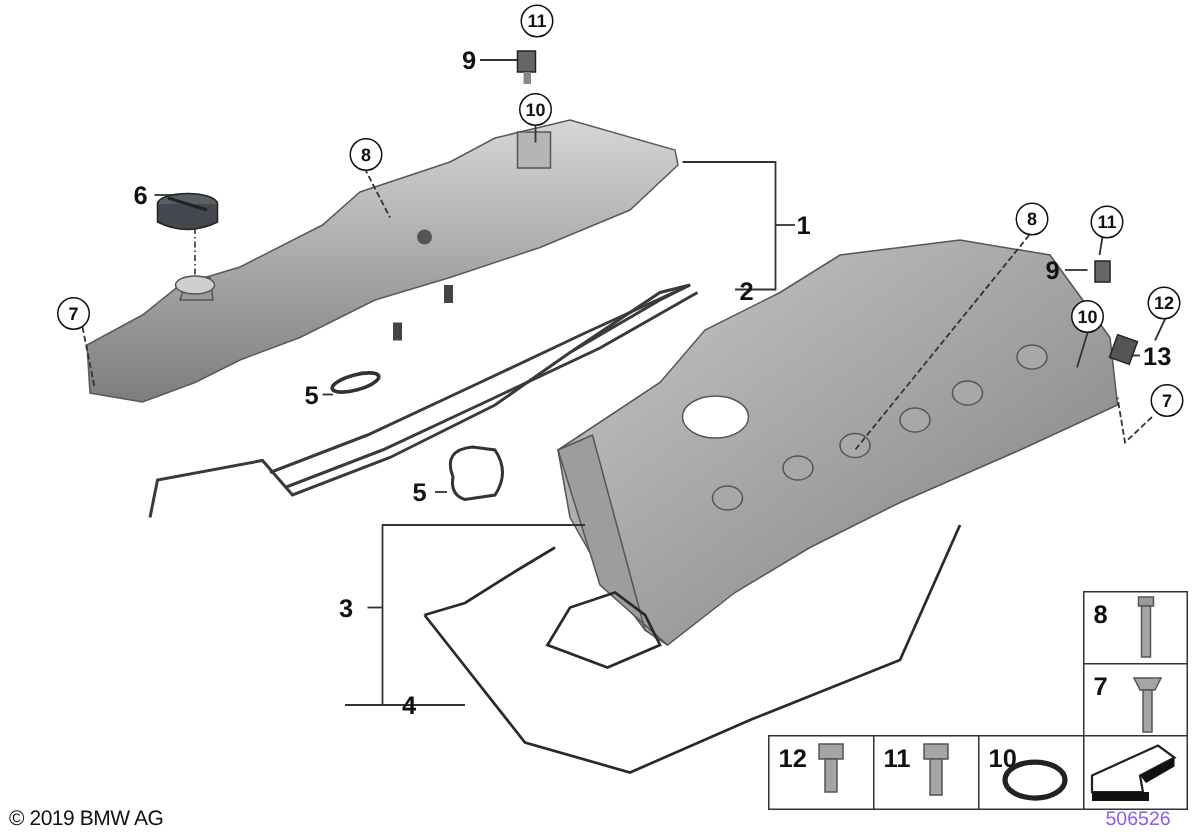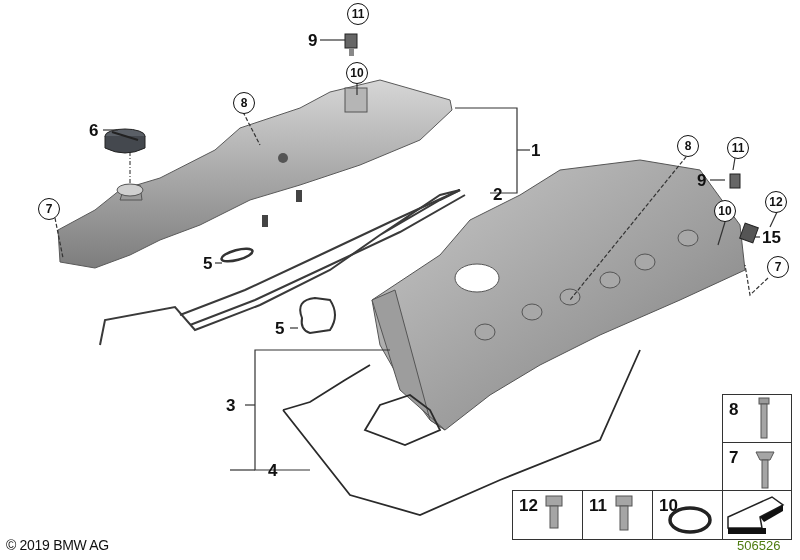"15" div.label { text: 15 -> 13 }
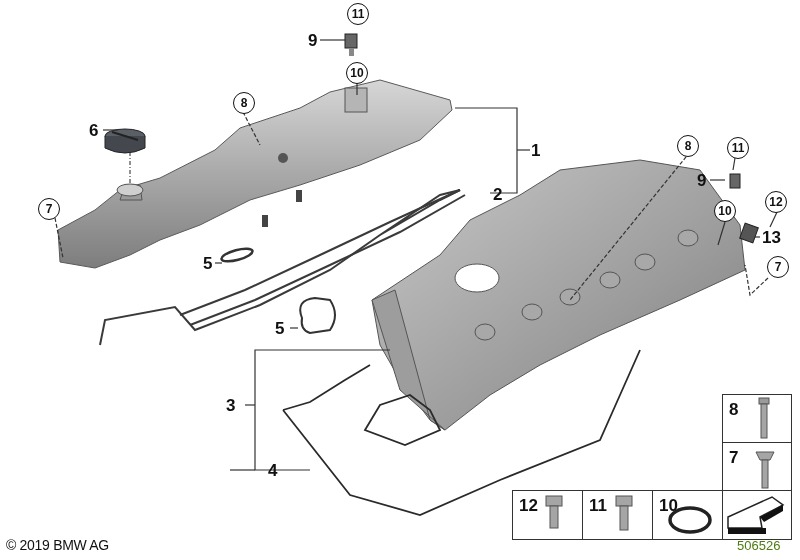"506526" .img-number { color: #4d7c0f -> #8b5cf6 }
